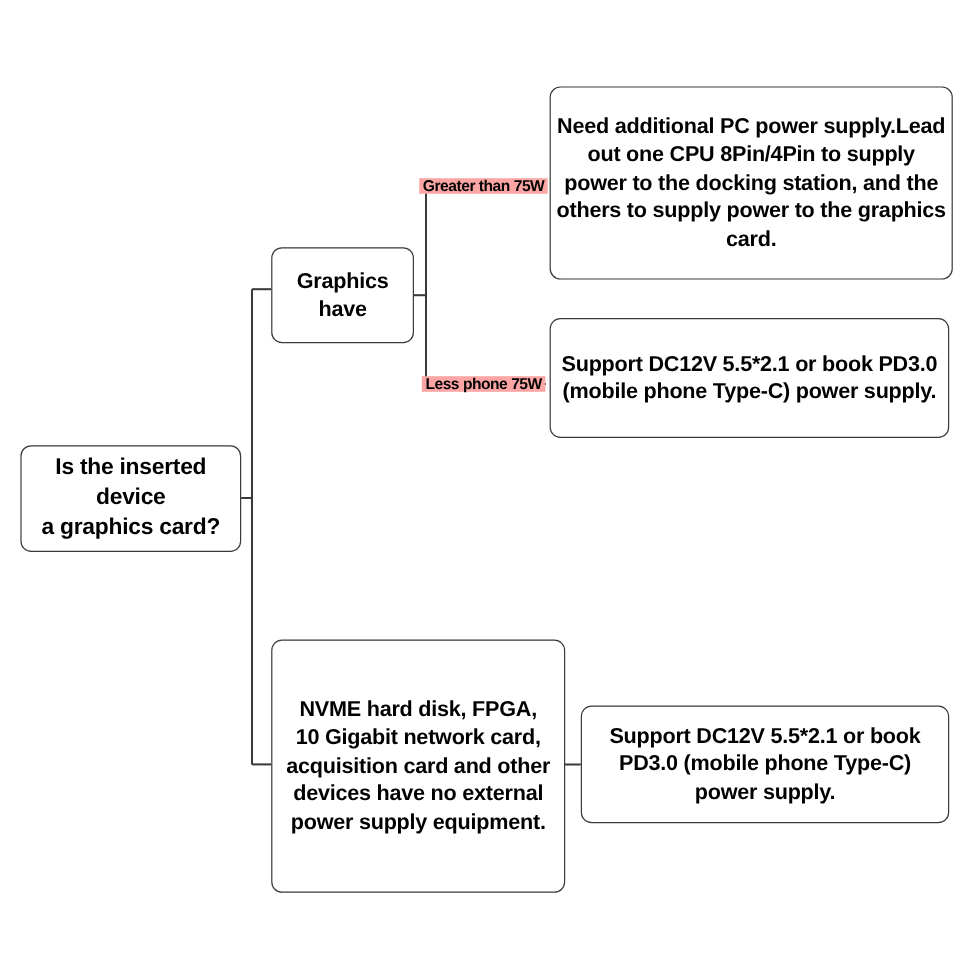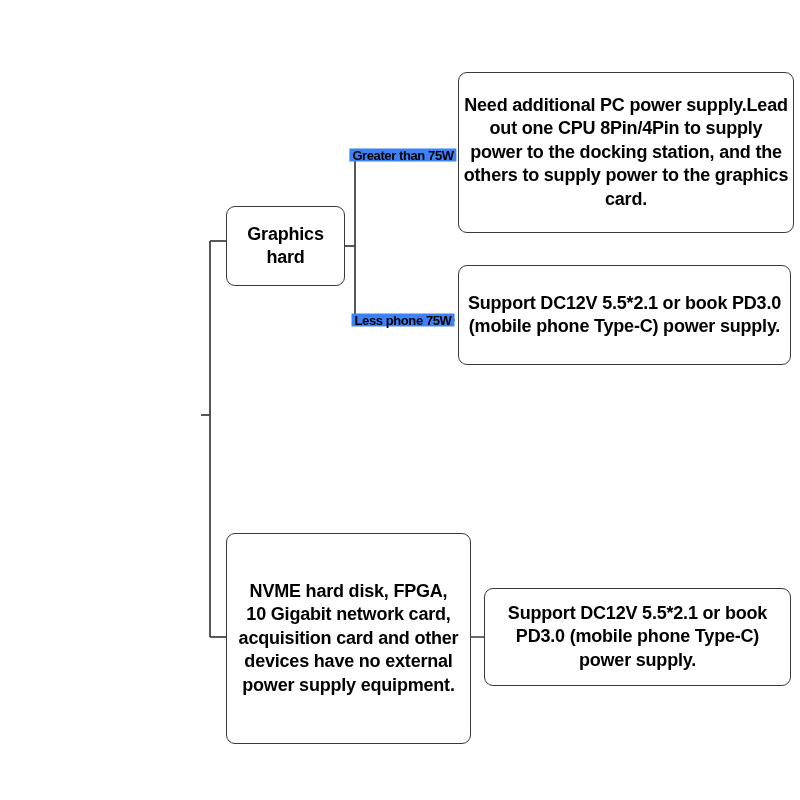"Greater than 75W" .edge-label { background: #3b82f6 -> #fca5a5 }
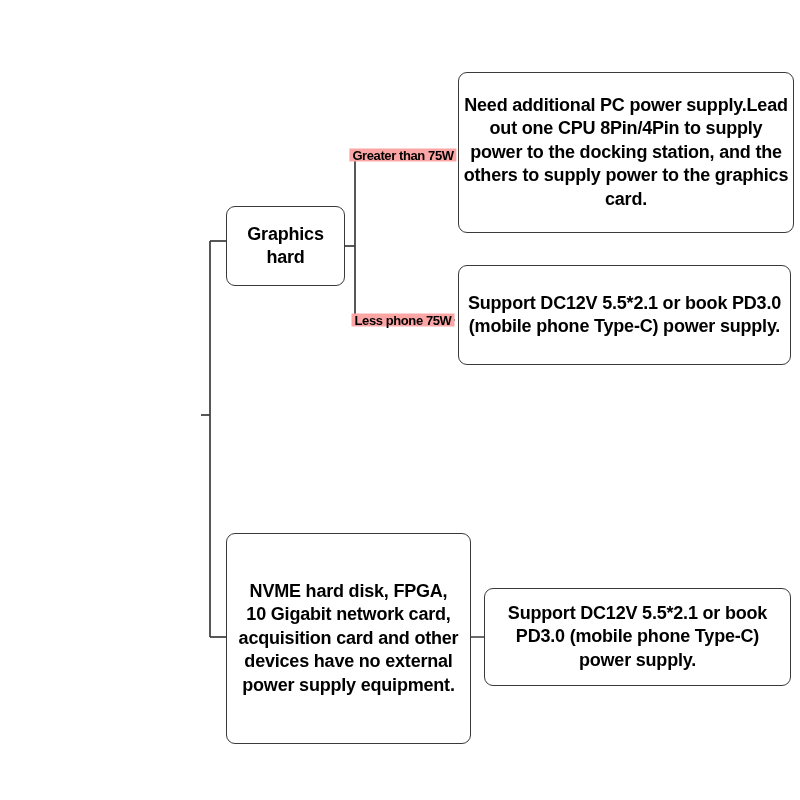"Graphics hard" span.node-text { text: hard -> have }
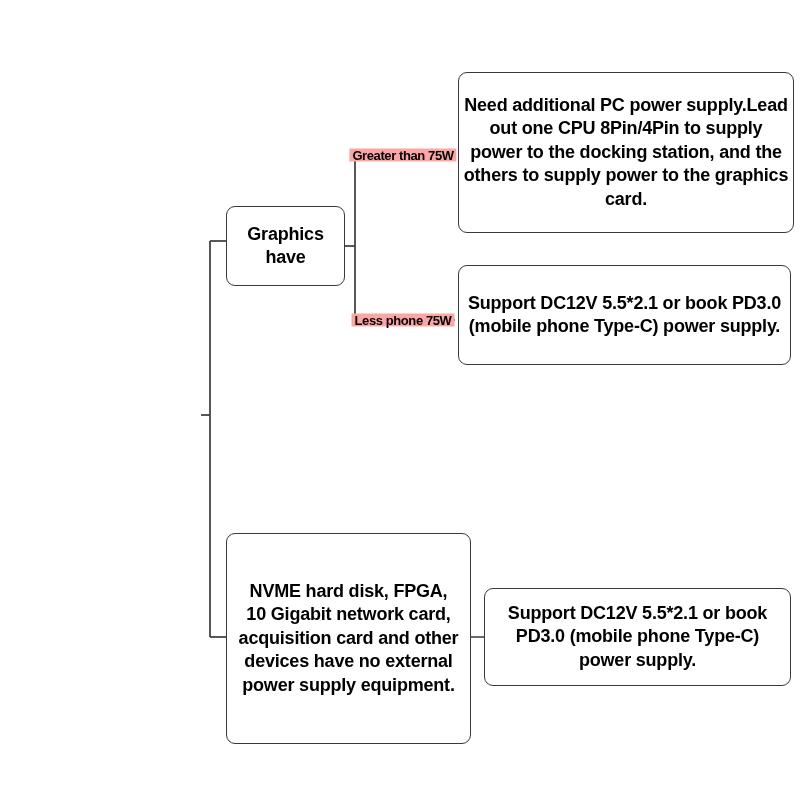"Is the inserted device" div.node { html: none -> <div> <span>Is the inserted device a graphics card?</span> </div> }
